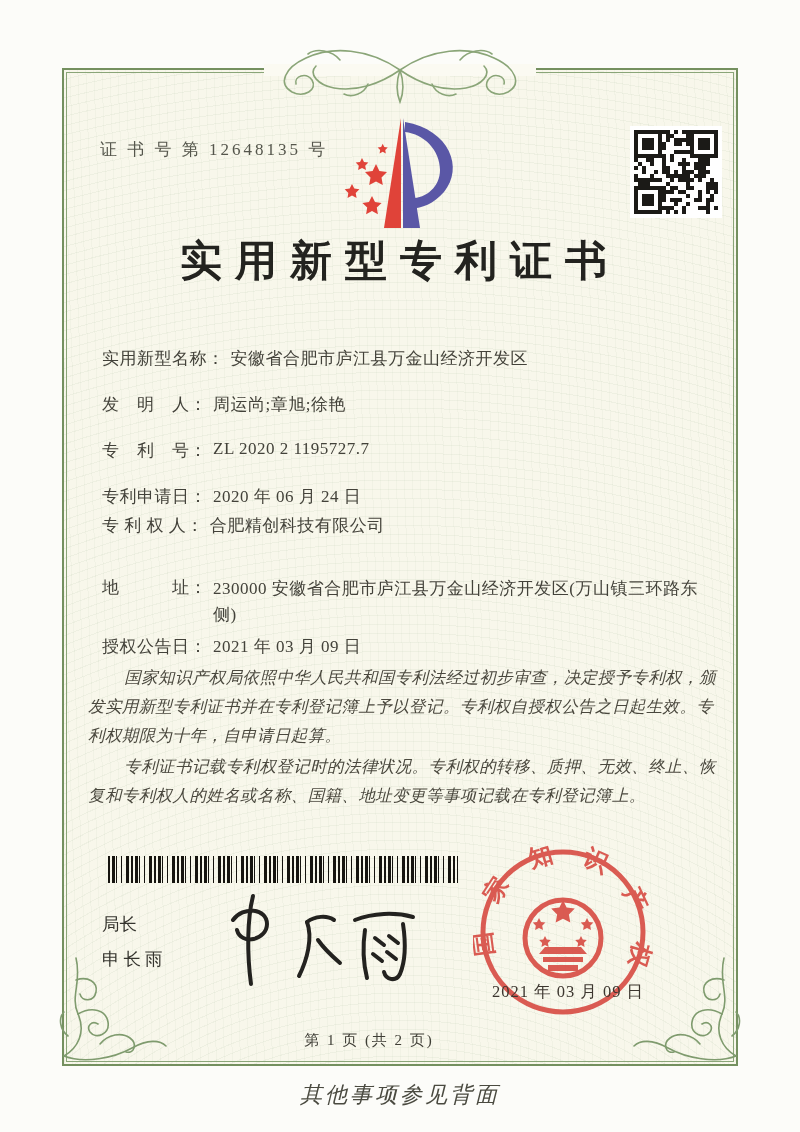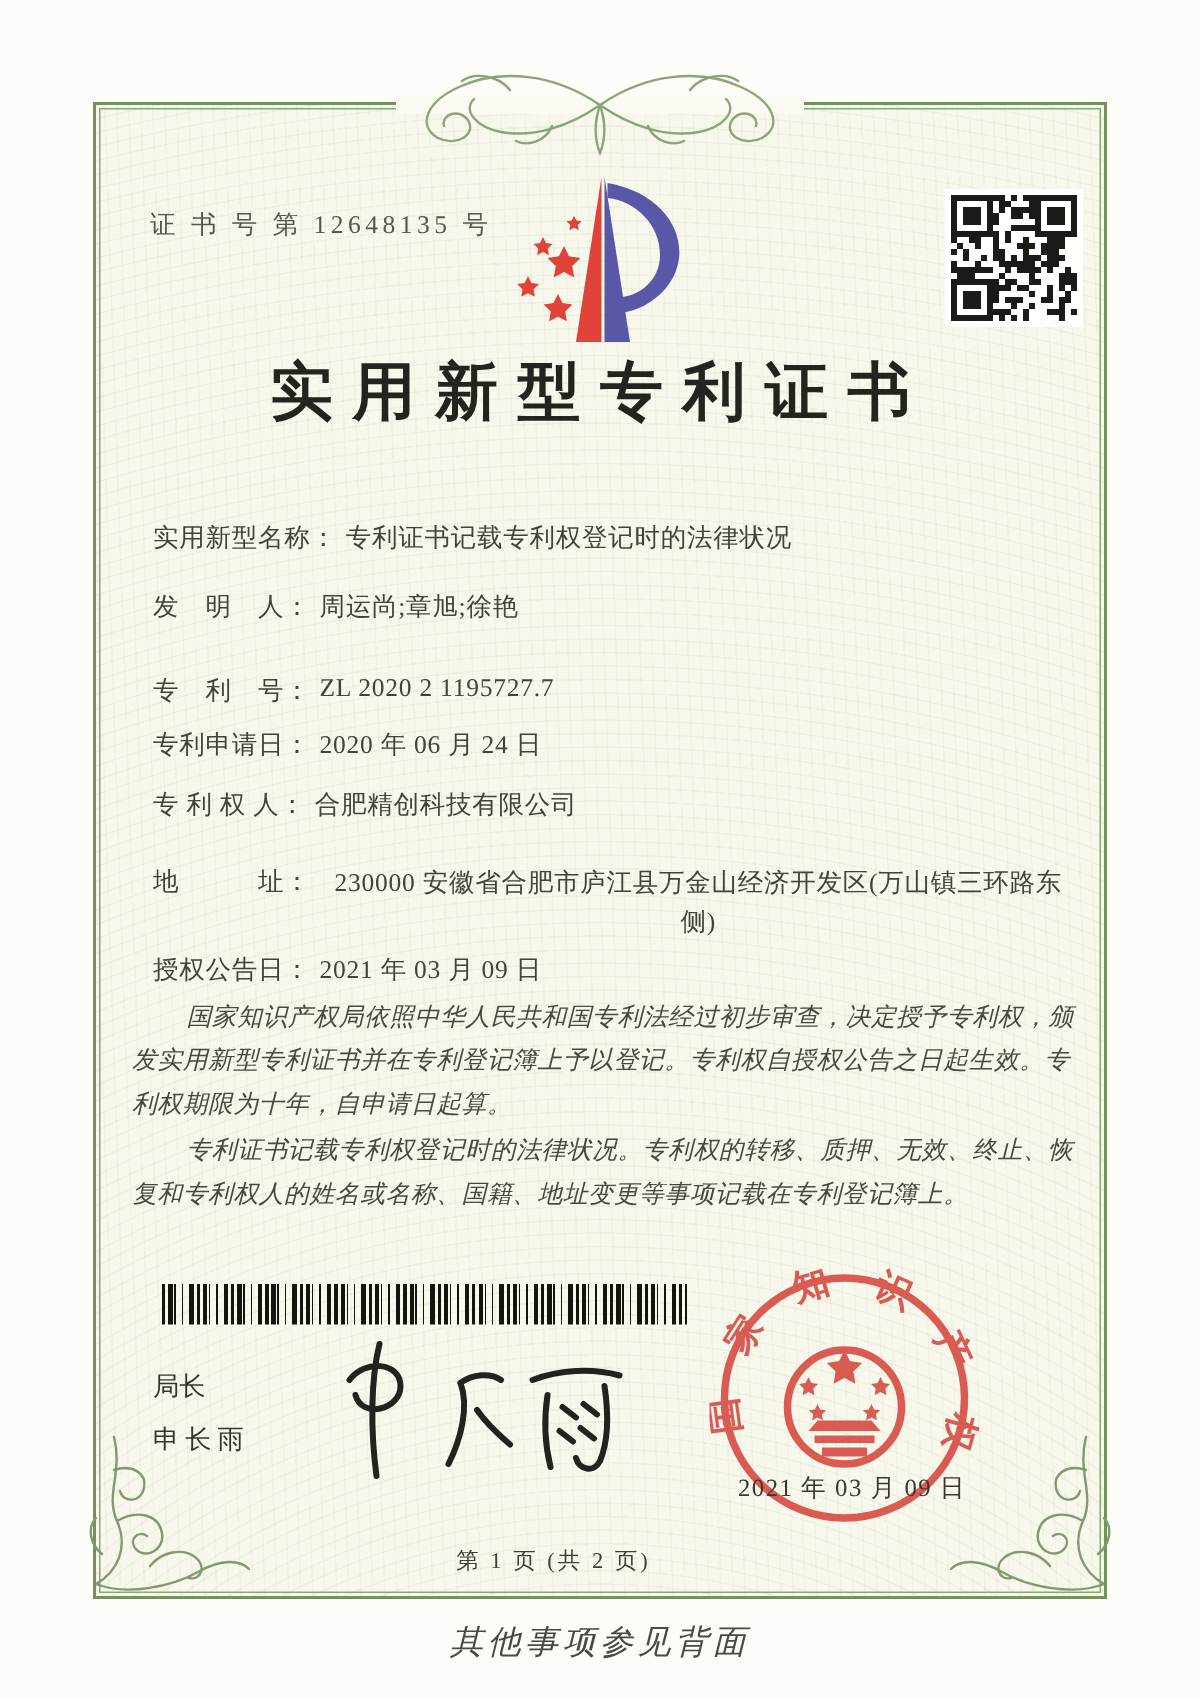"专利证书记载专利权登记时的法律状况" span.field-value { text: 专利证书记载专利权登记时的法律状况 -> 安徽省合肥市庐江县万金山经济开发区 }
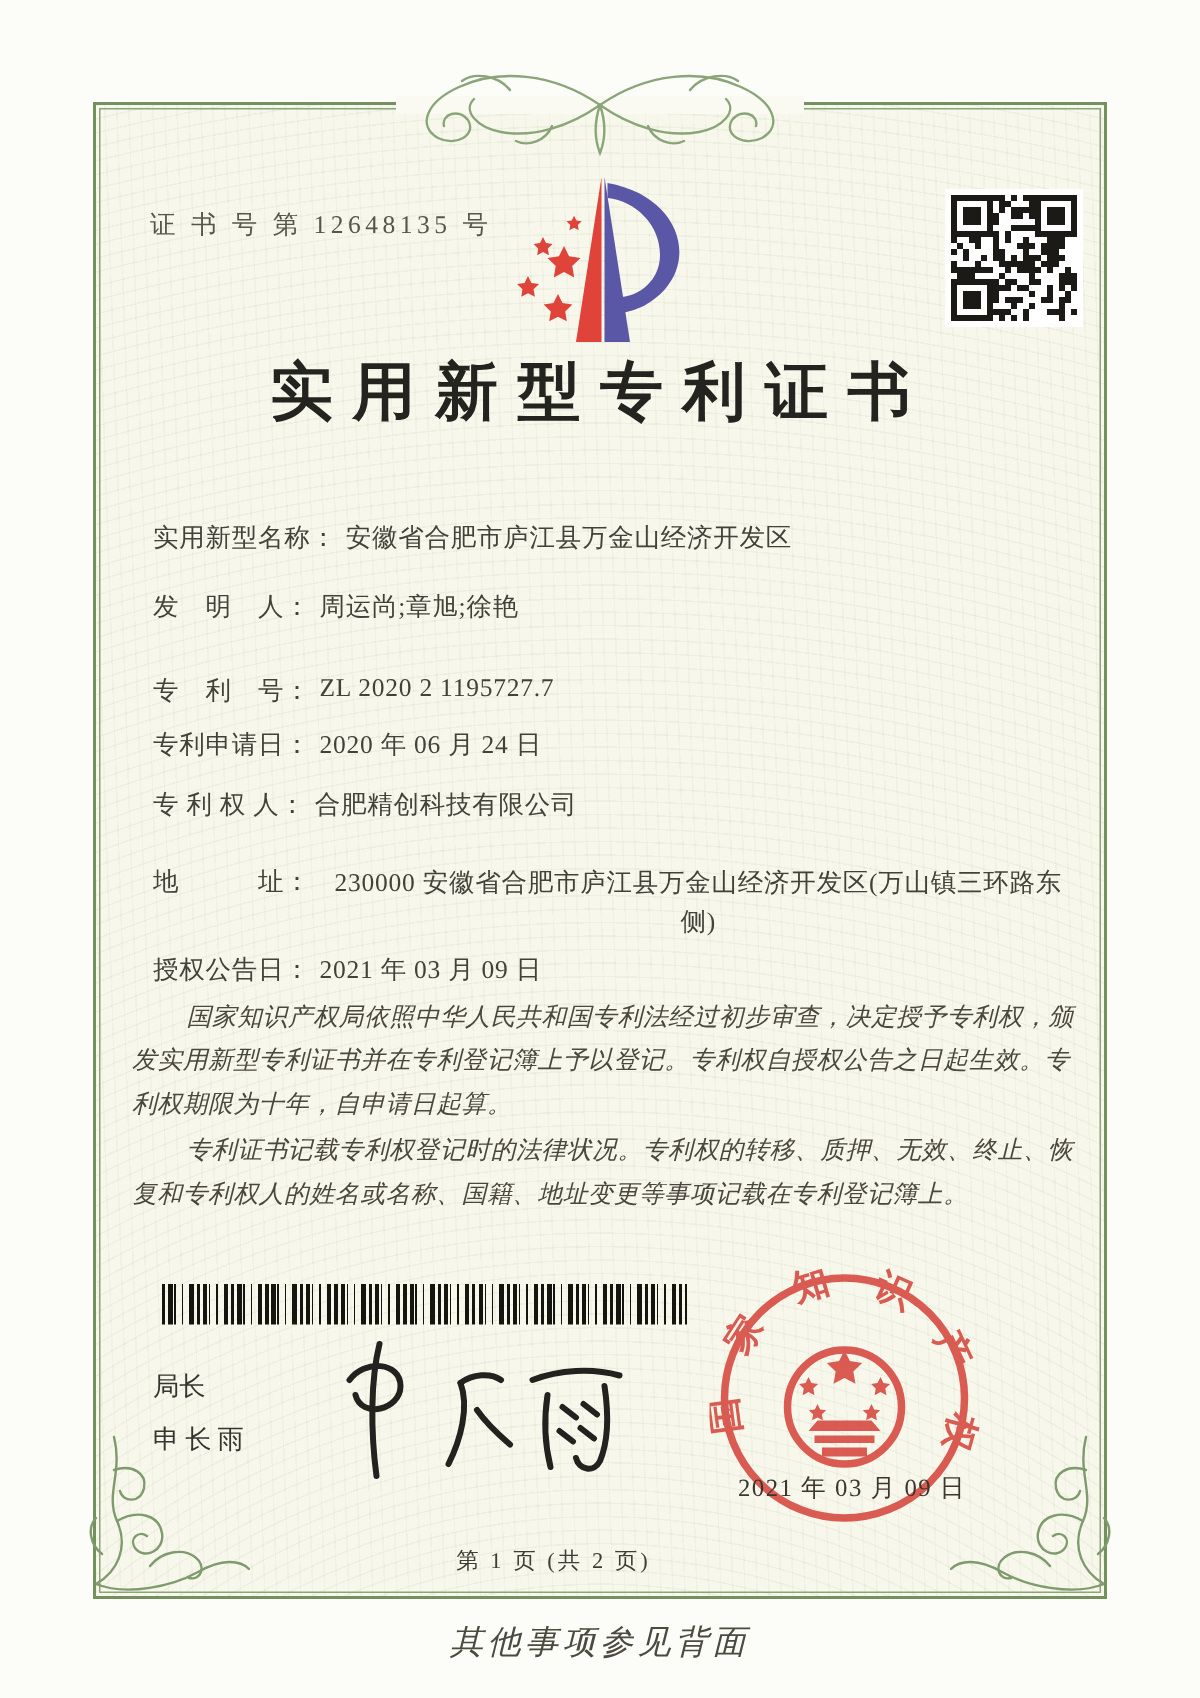"专 利 号：" div.field-row { top: 449px -> 439px }
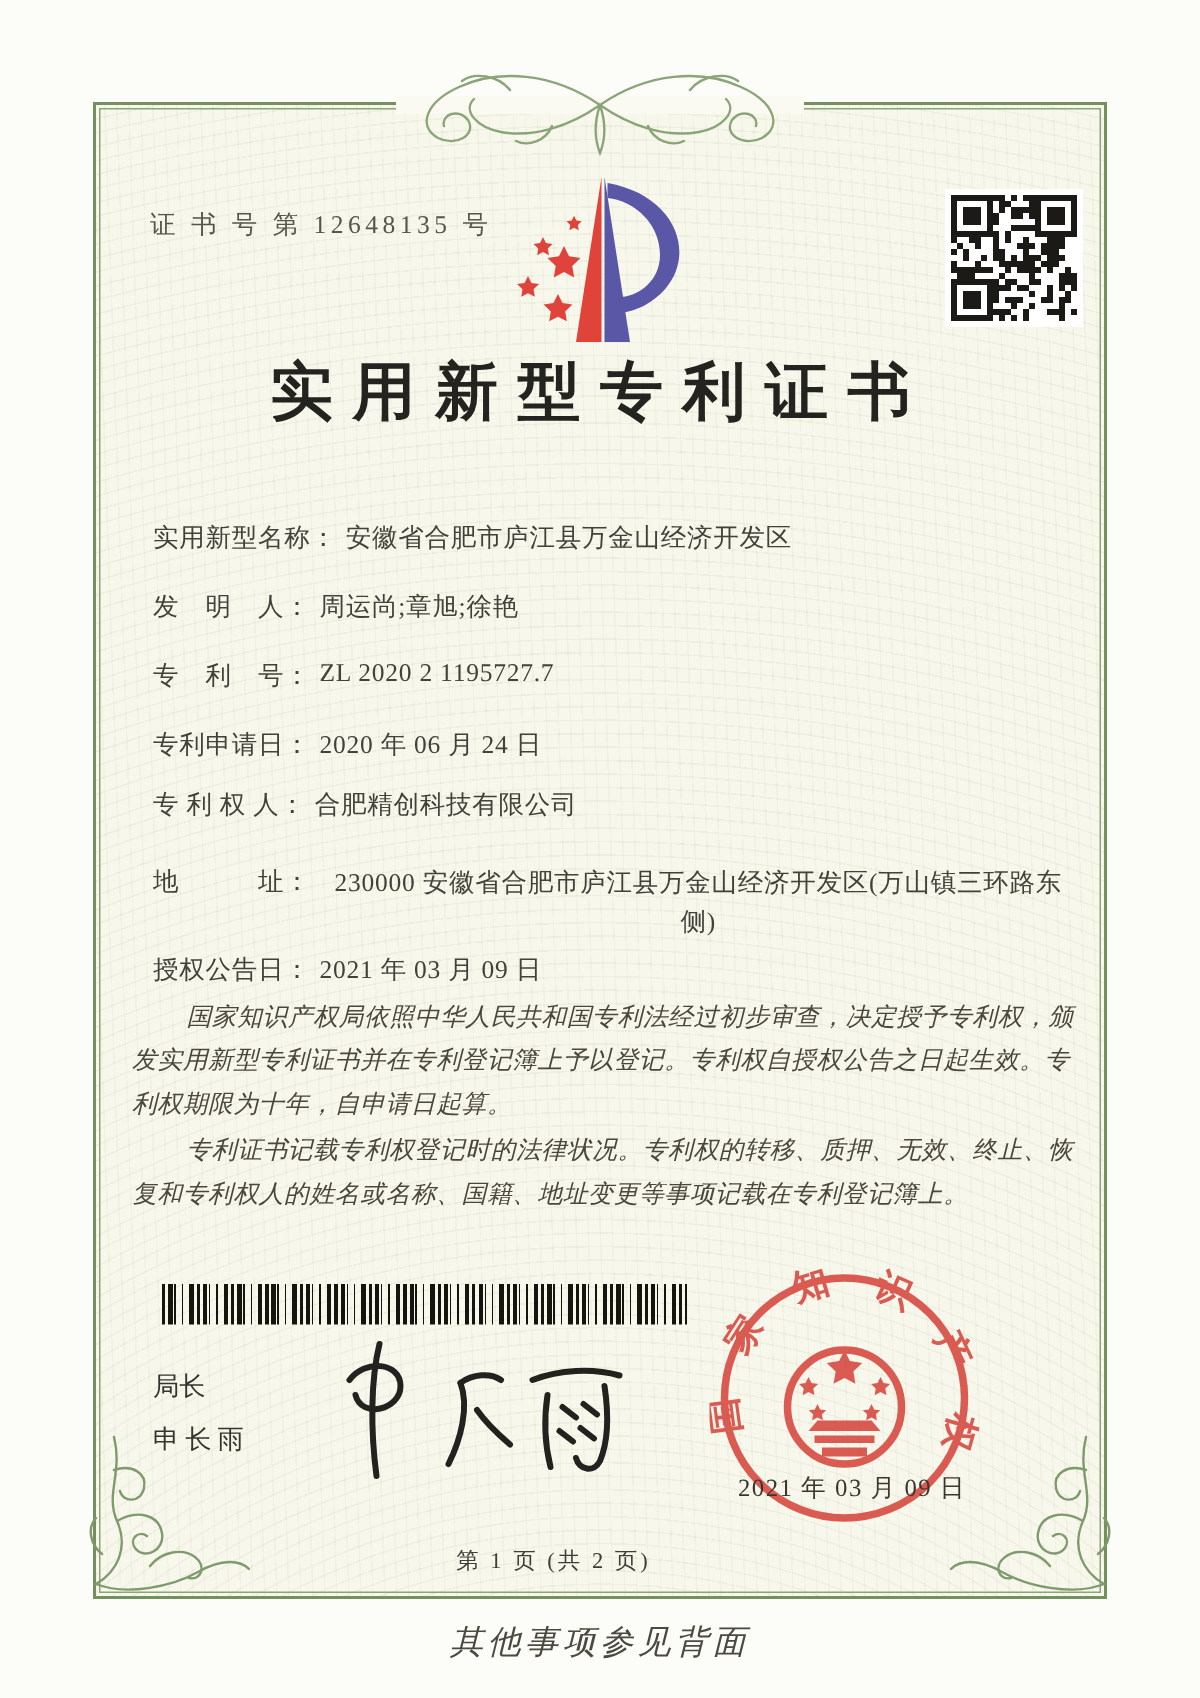"专 利 权 人：" div.field-row { top: 525px -> 514px }
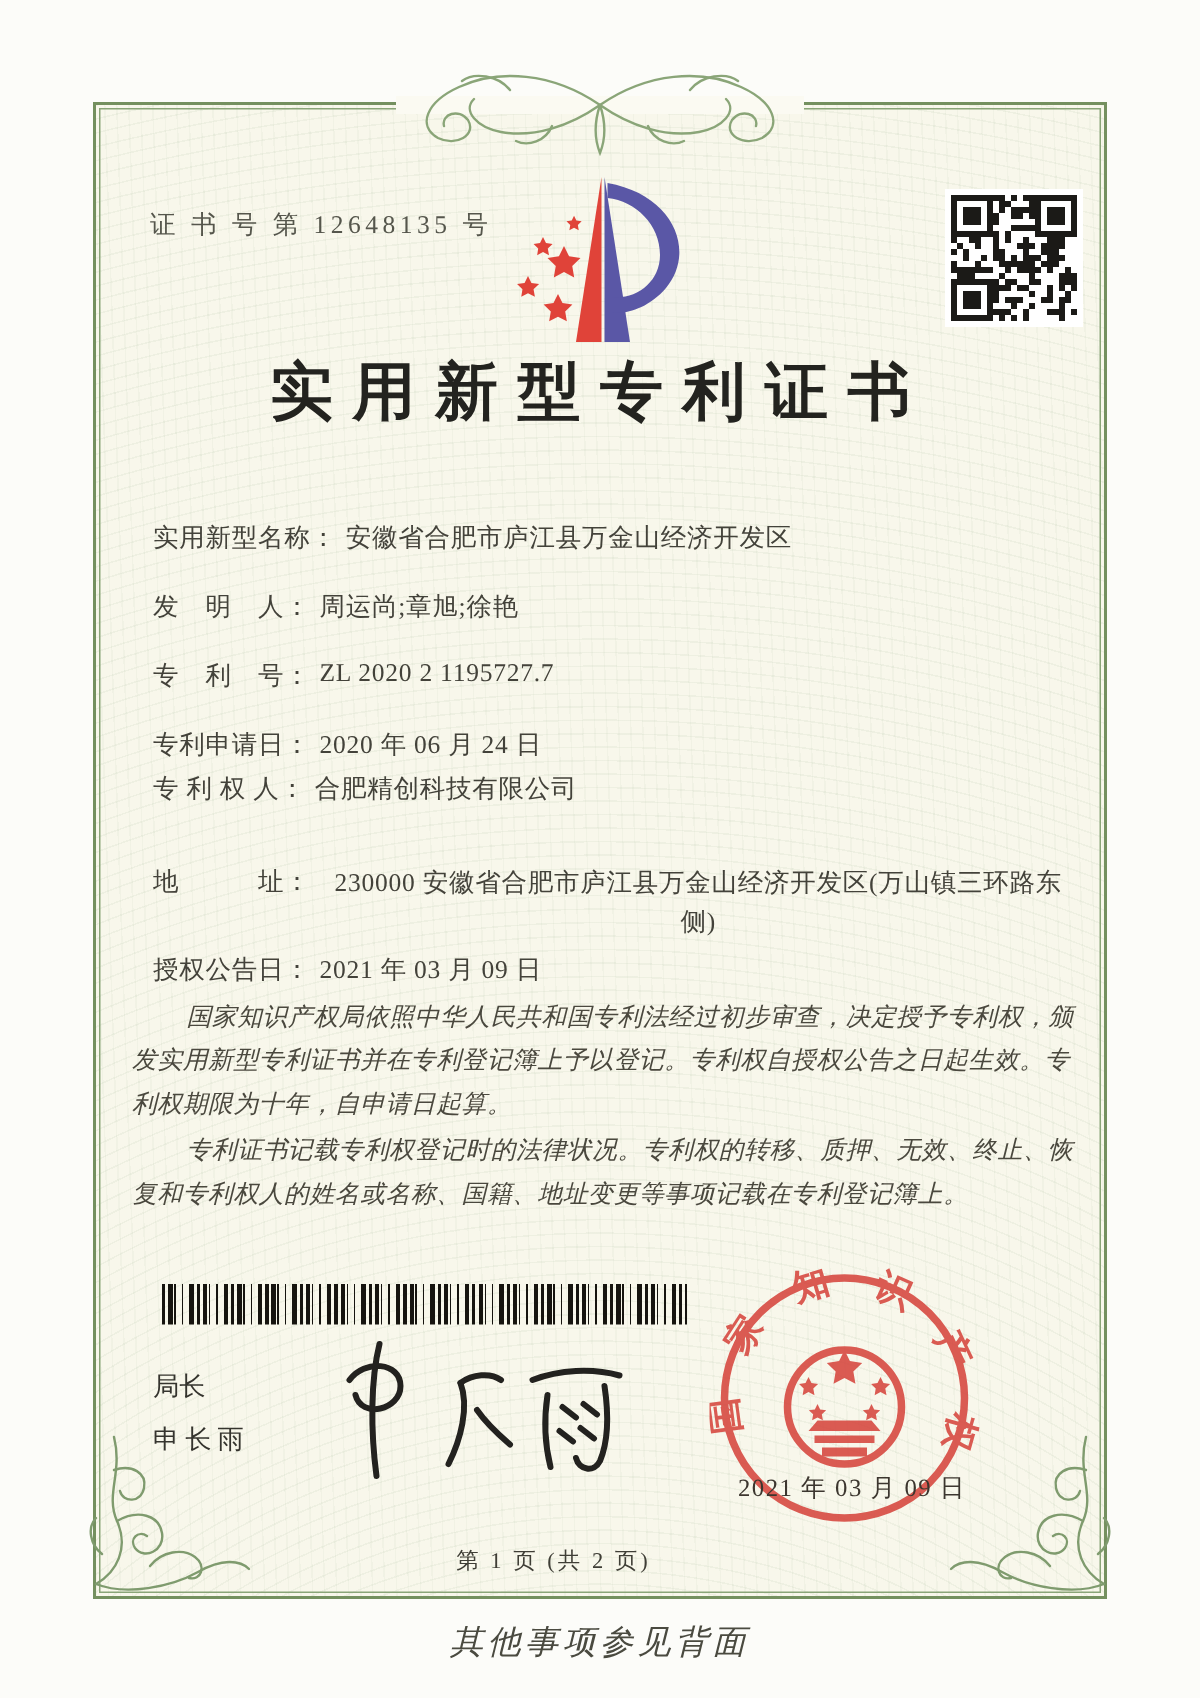"230000 安徽省合肥市庐江县万金山经济开发区(万山镇三环路东侧)" .addr-value { text-align: center -> none }
